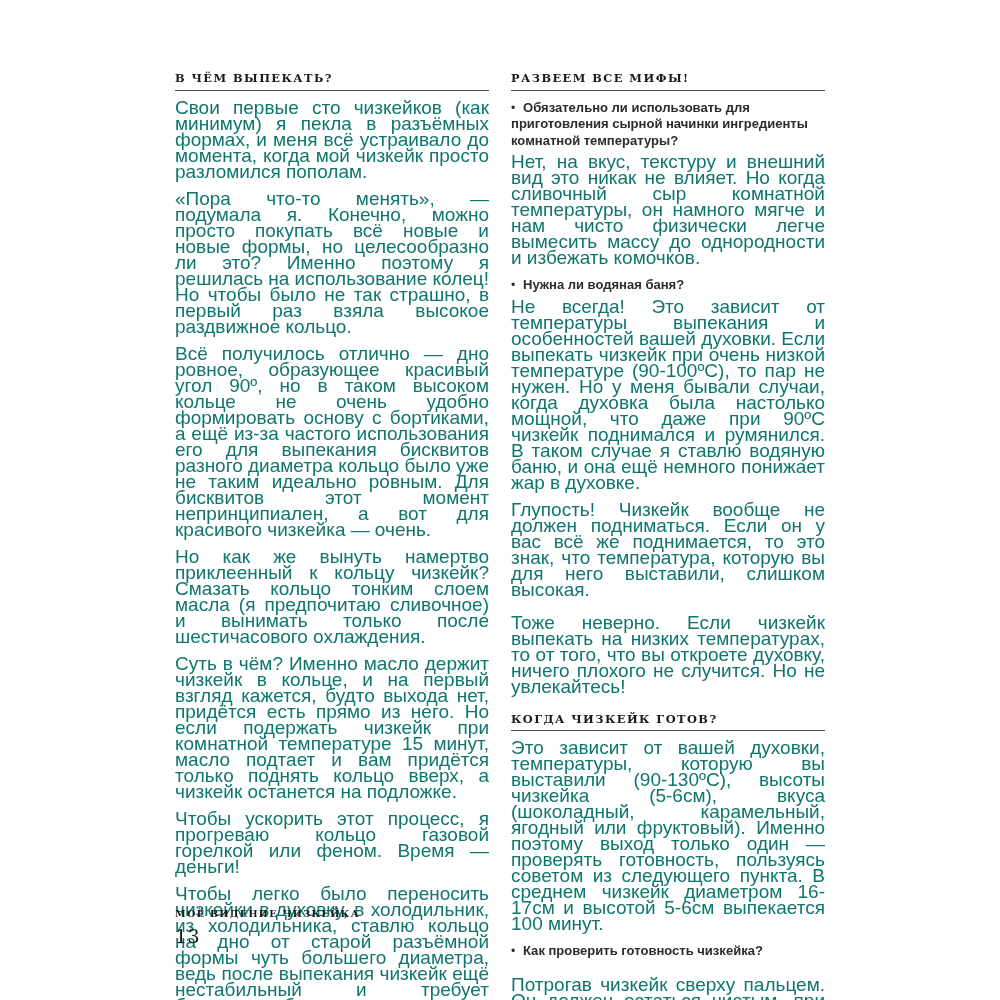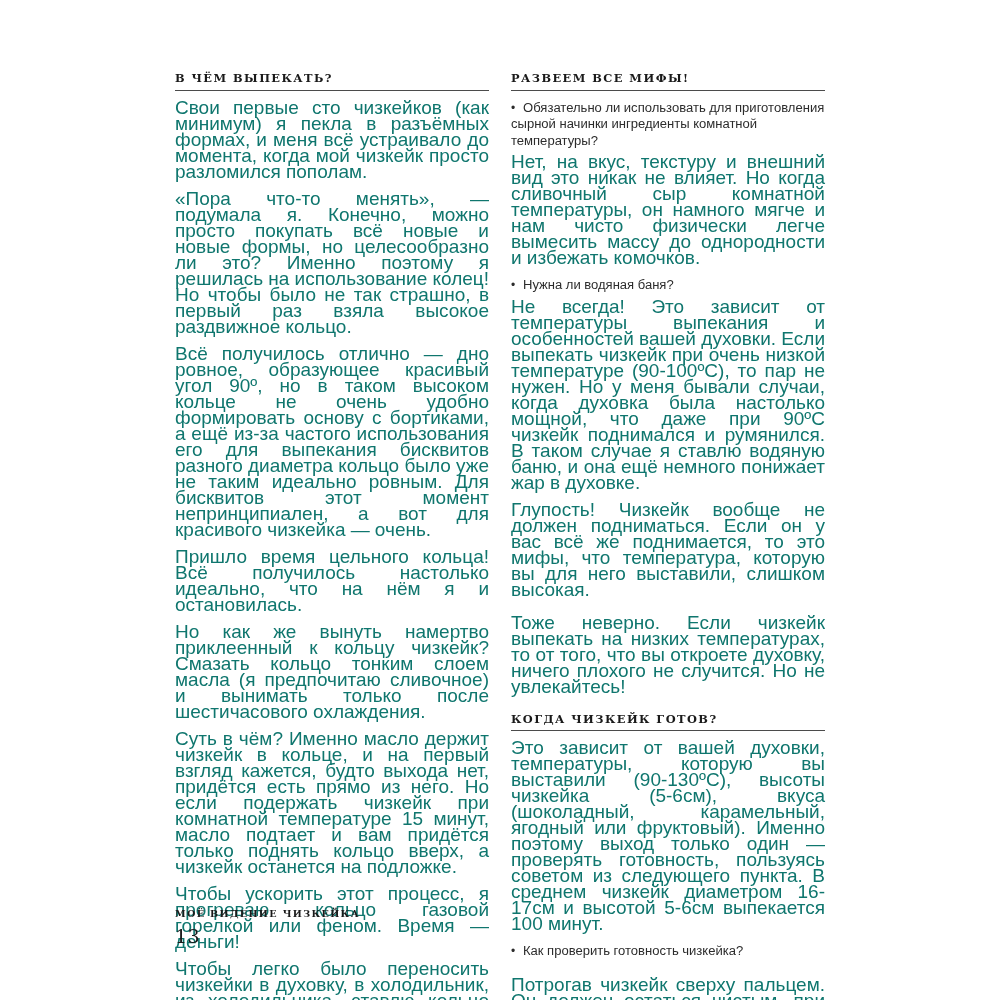"Обязательно ли использовать для" p.question .qtext { font-weight: none -> bold }
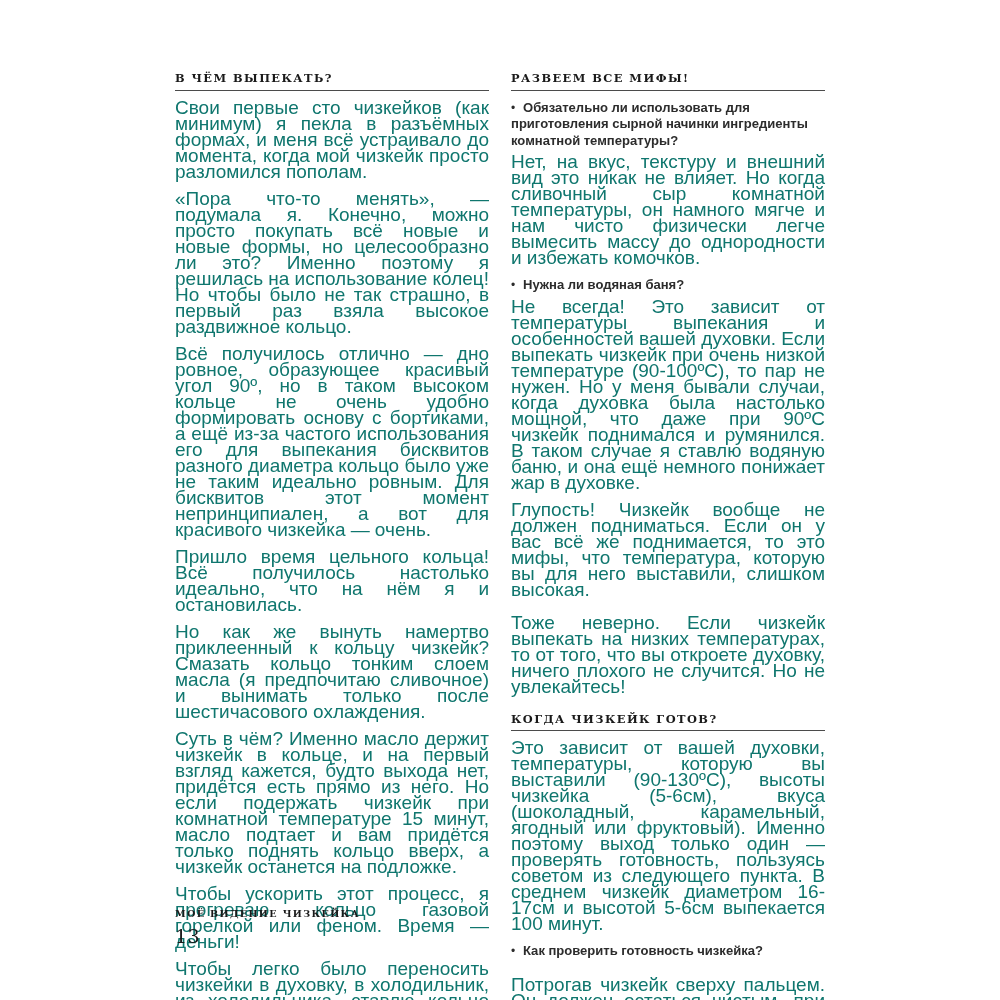"Глупость! Чизкейк вообще не должен" p.para { text: мифы -> знак }
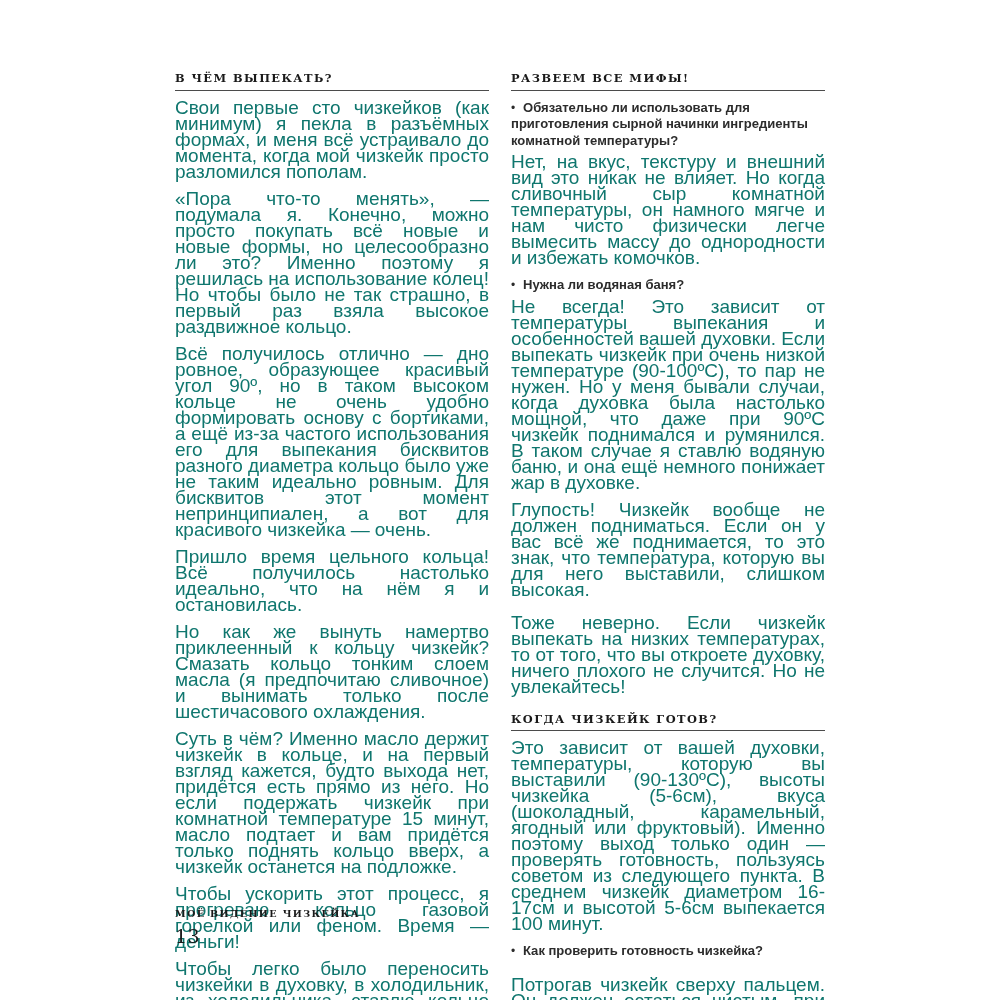"Пришло время цельного кольца! Всё" p.para { html: <p>Пришло время цельного кольца! Всё получилось настолько идеально, что на нём я и остановилась.</p> -> none }
